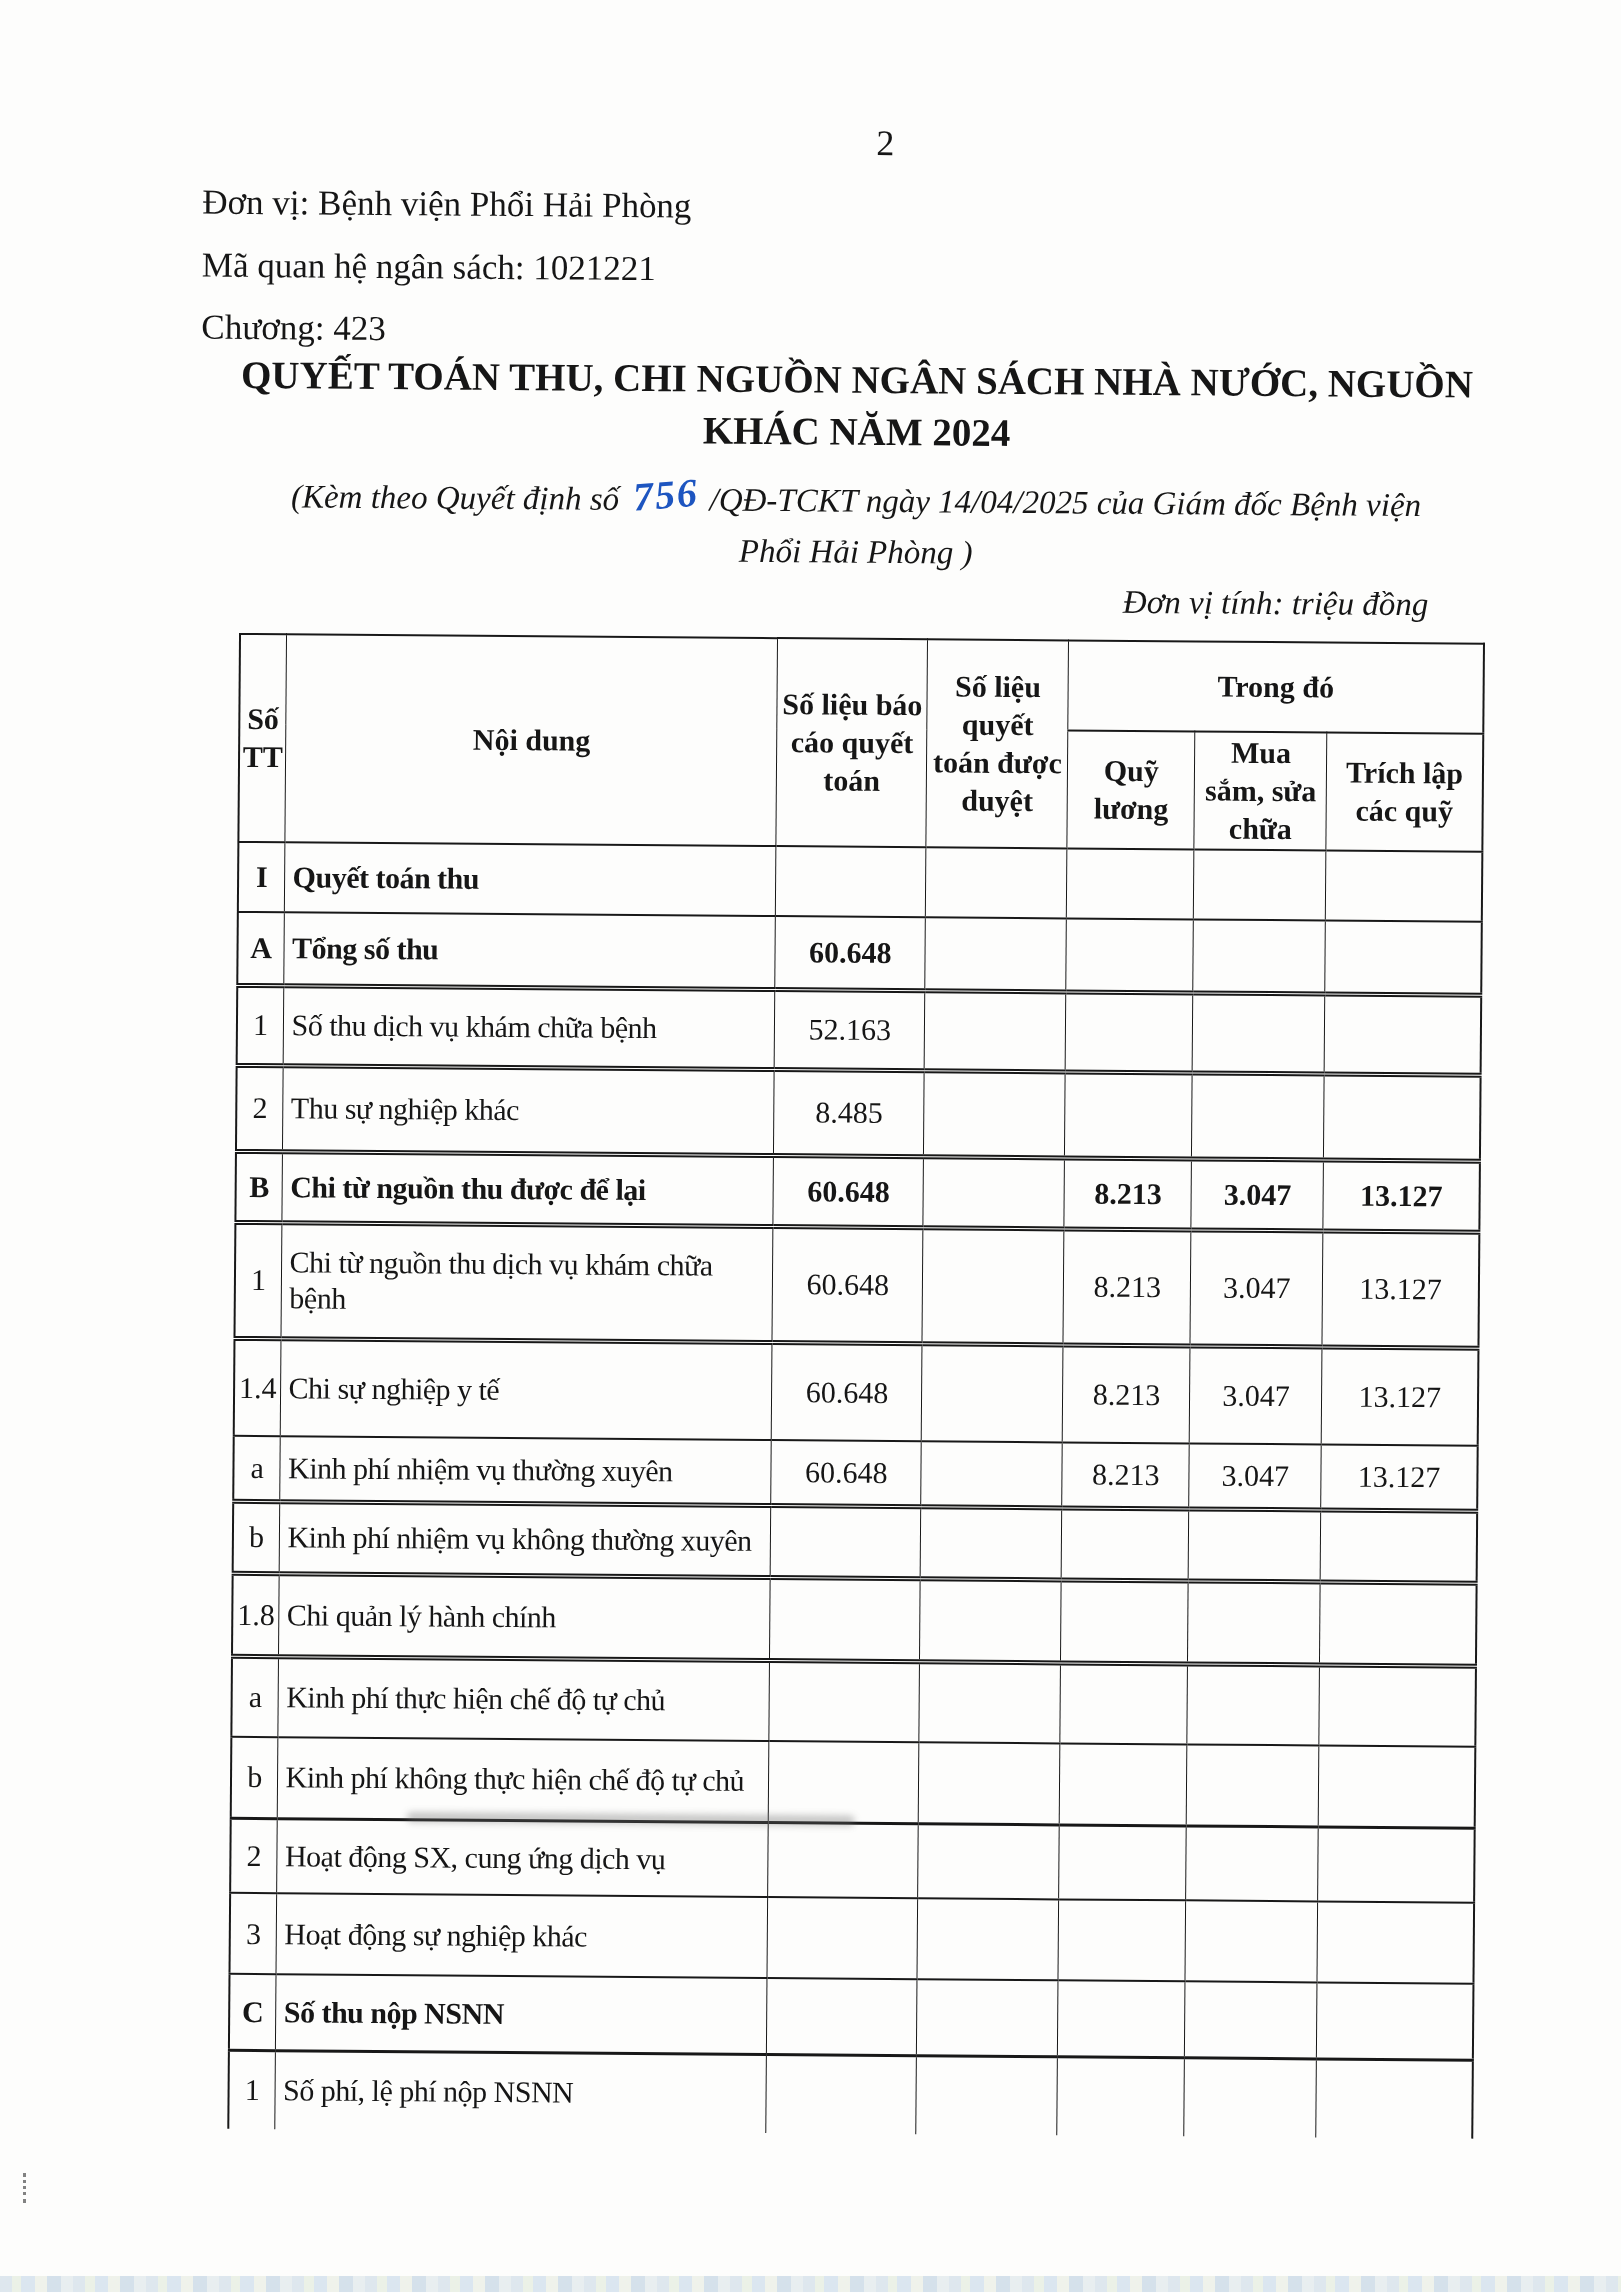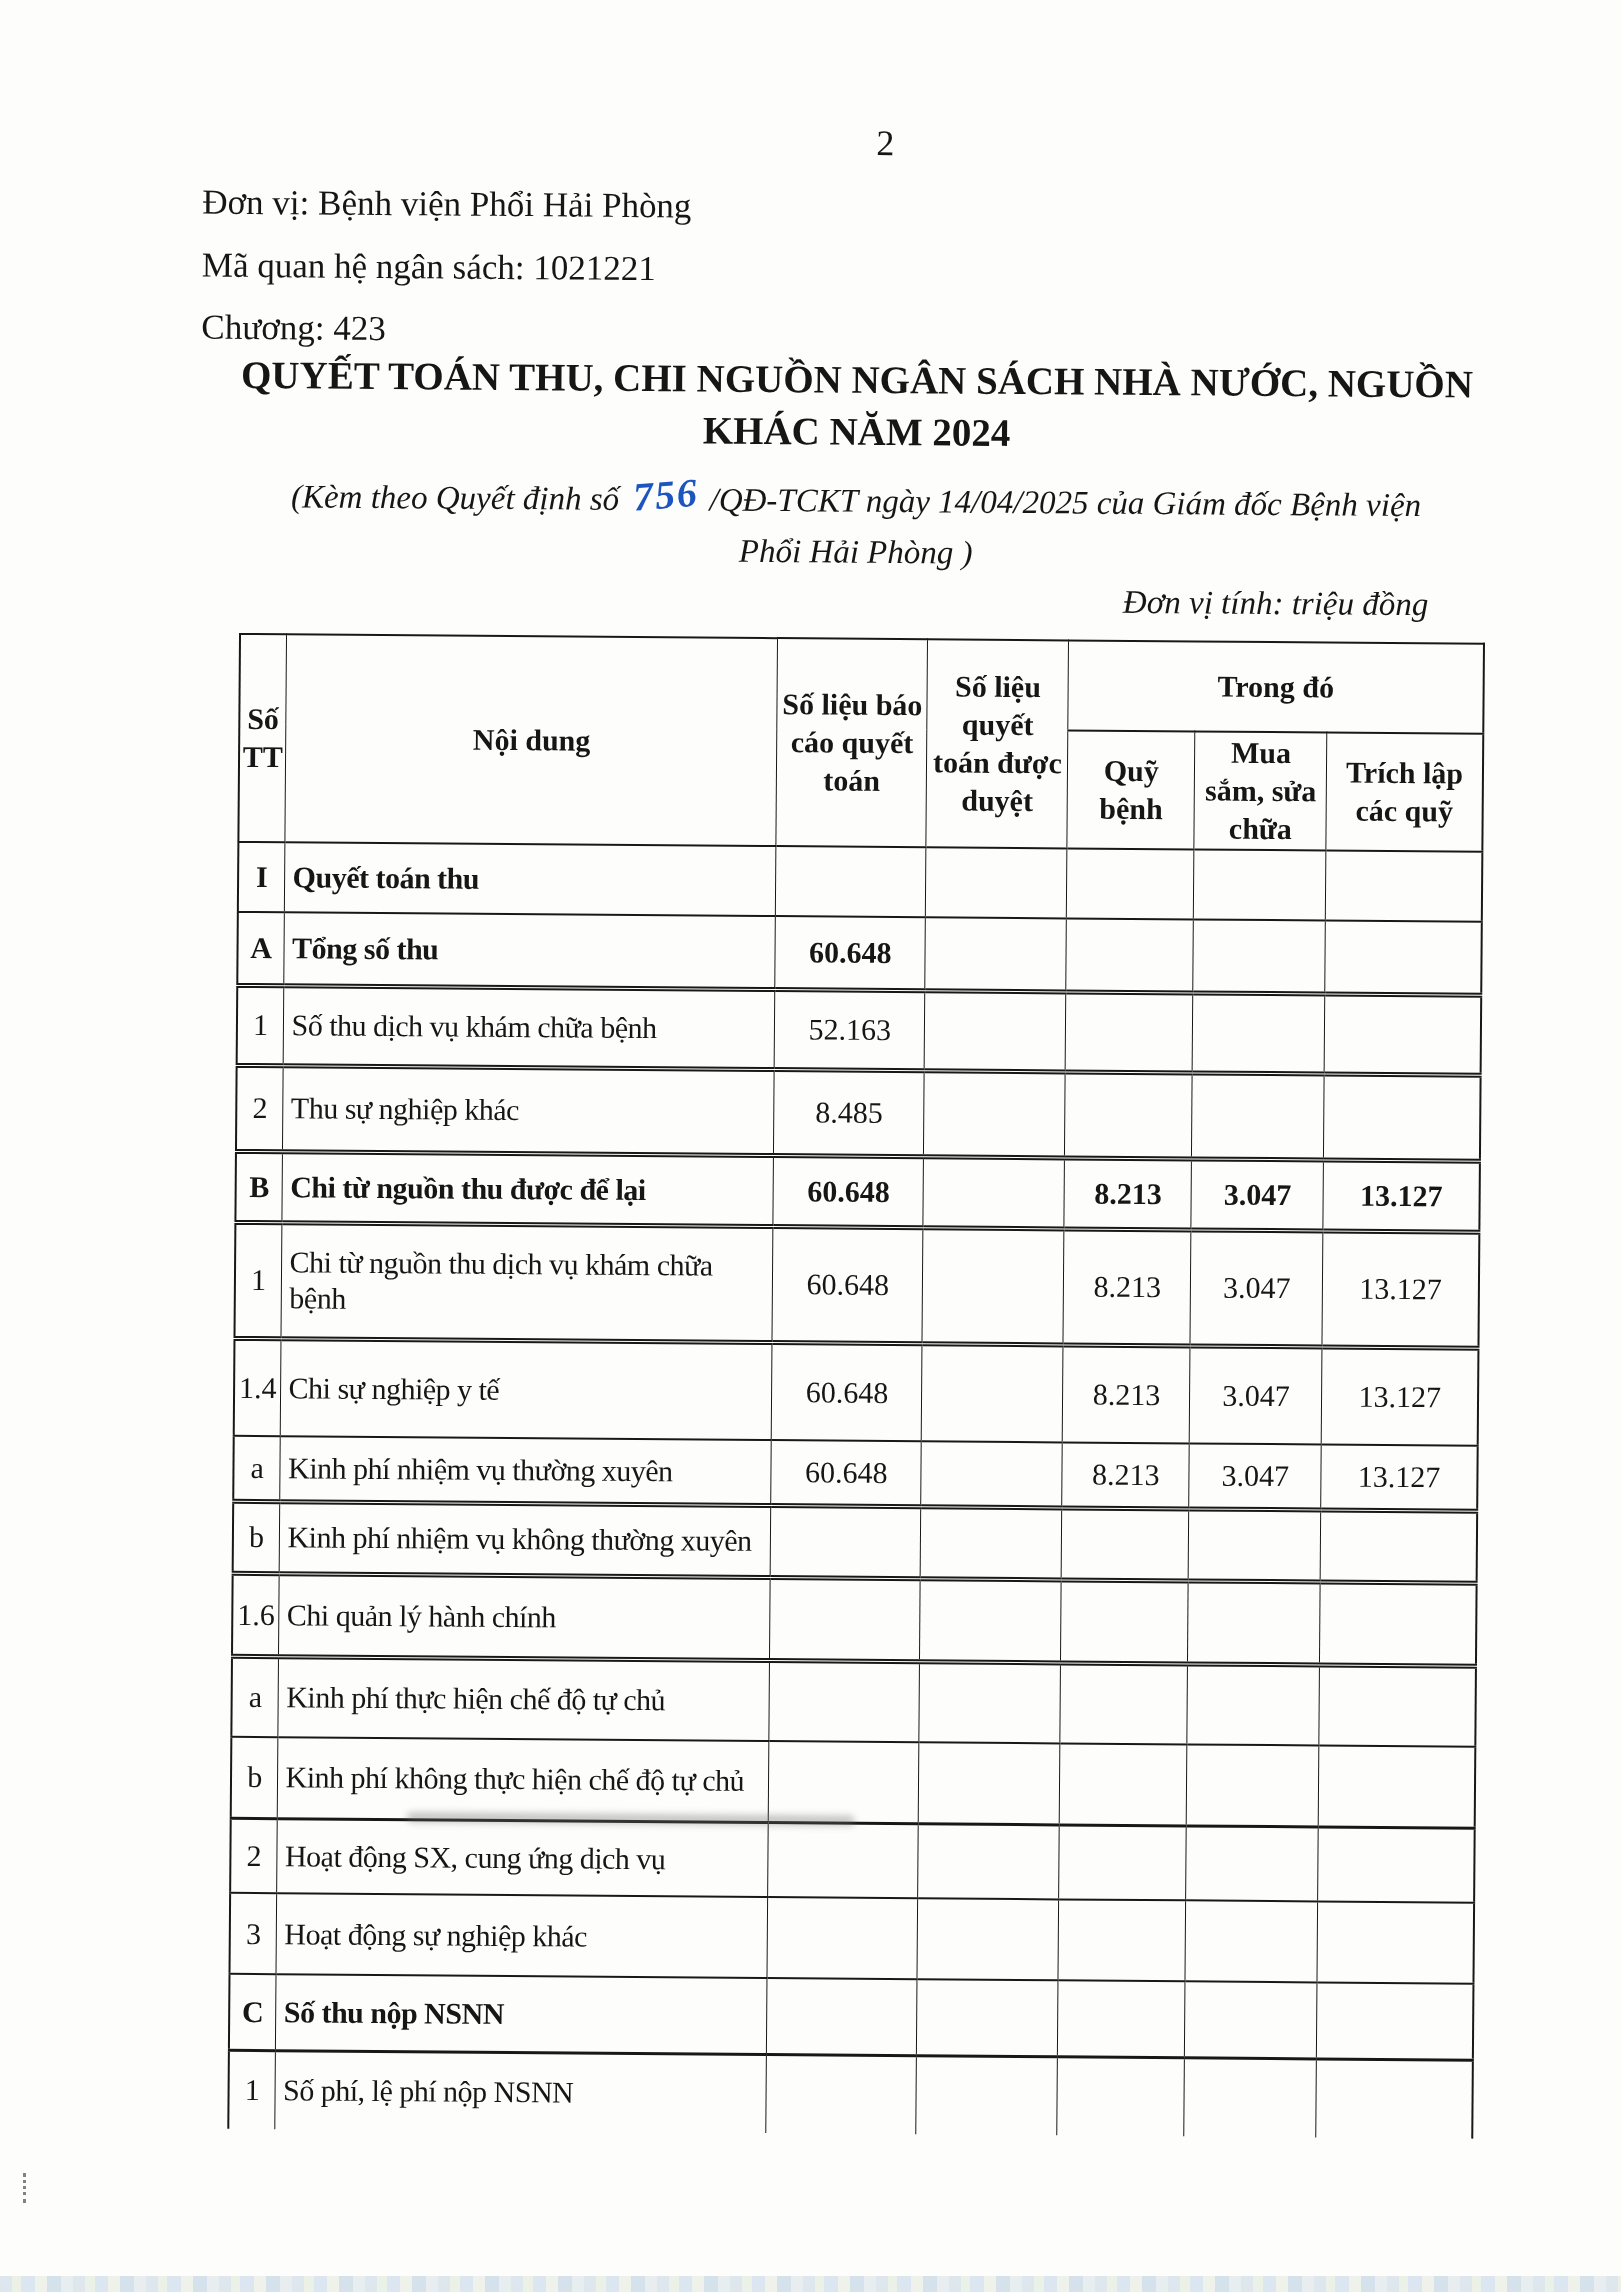"Quỹ bệnh" th { text: bệnh -> lương }
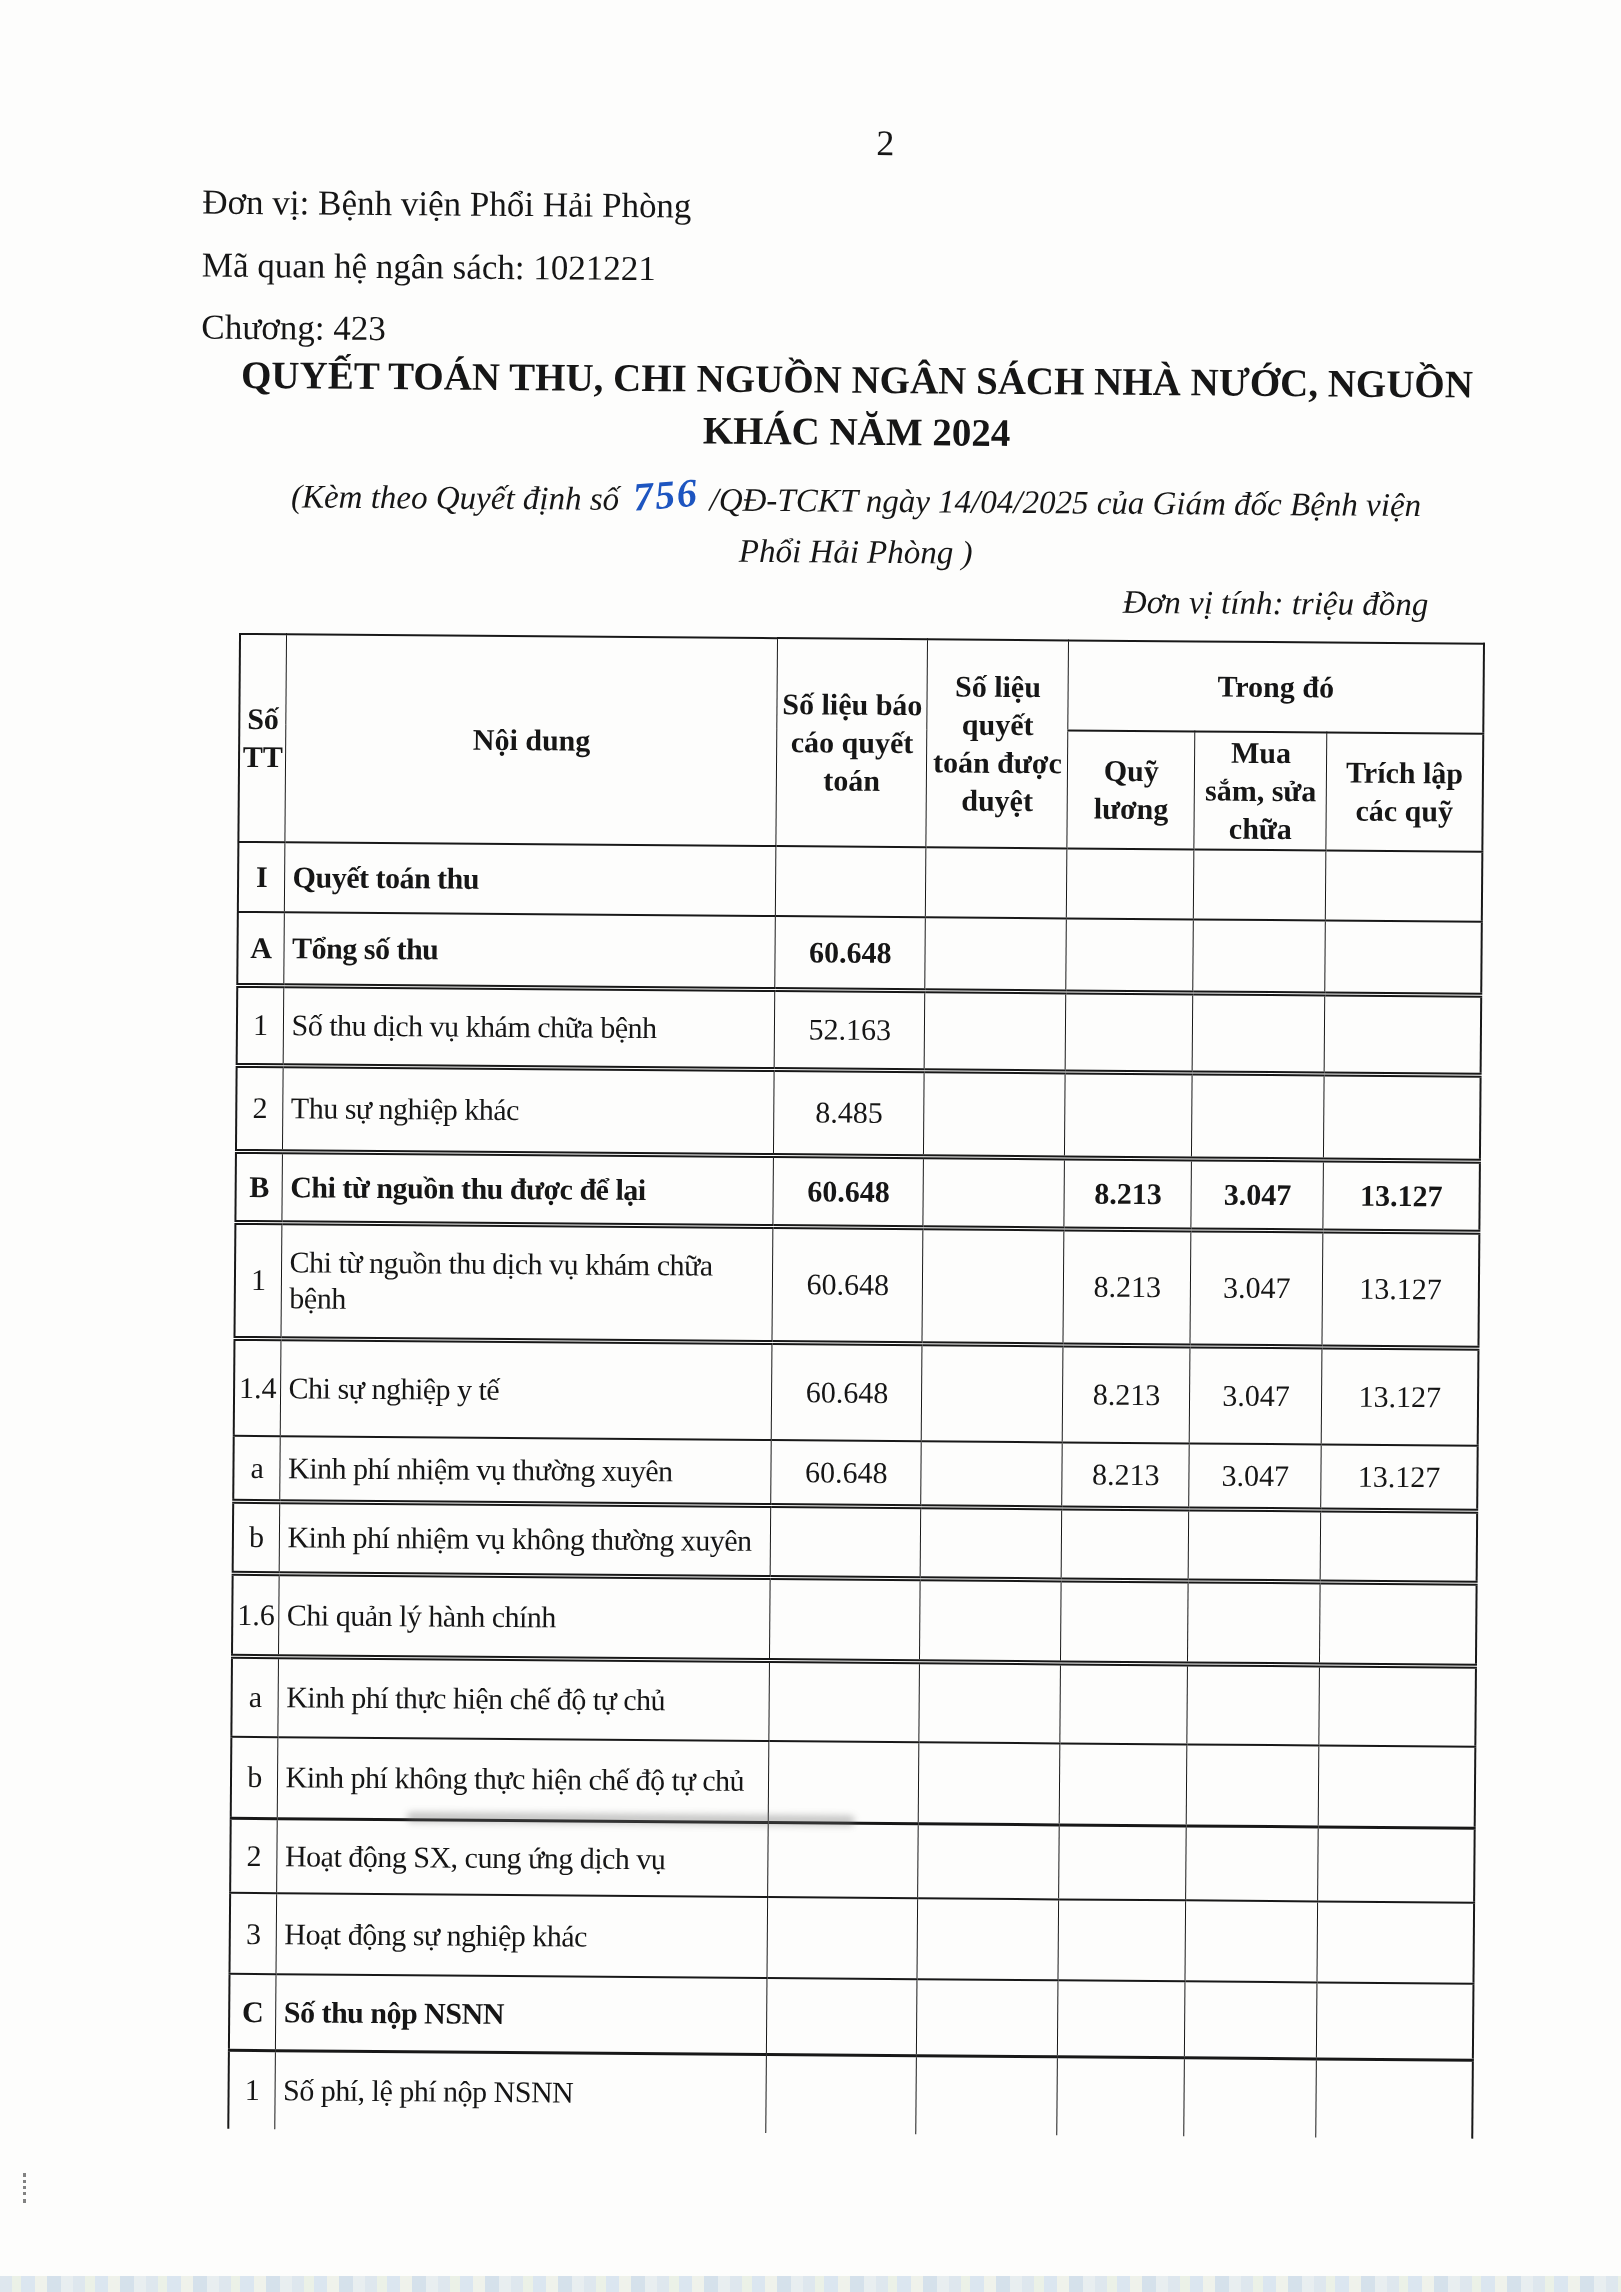"1.6" td.stt { text: 1.6 -> 1.8 }
